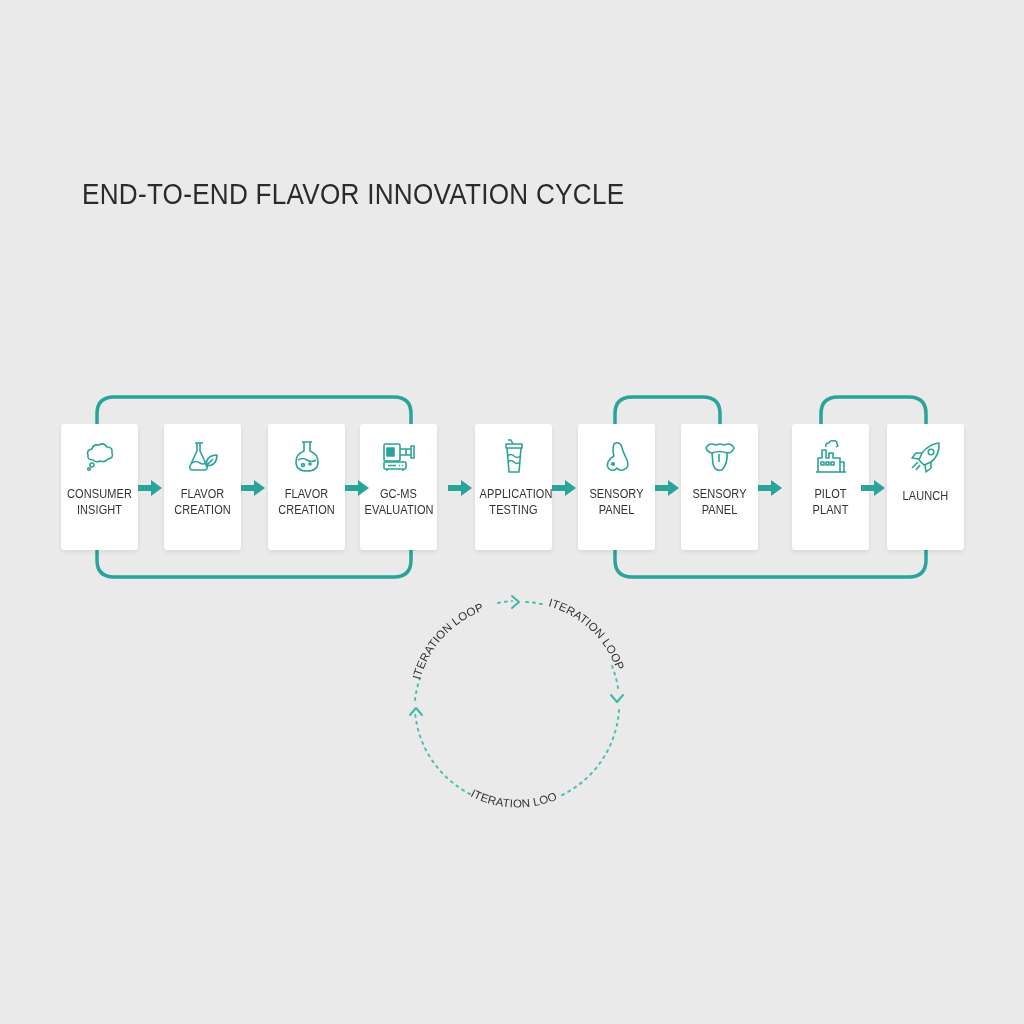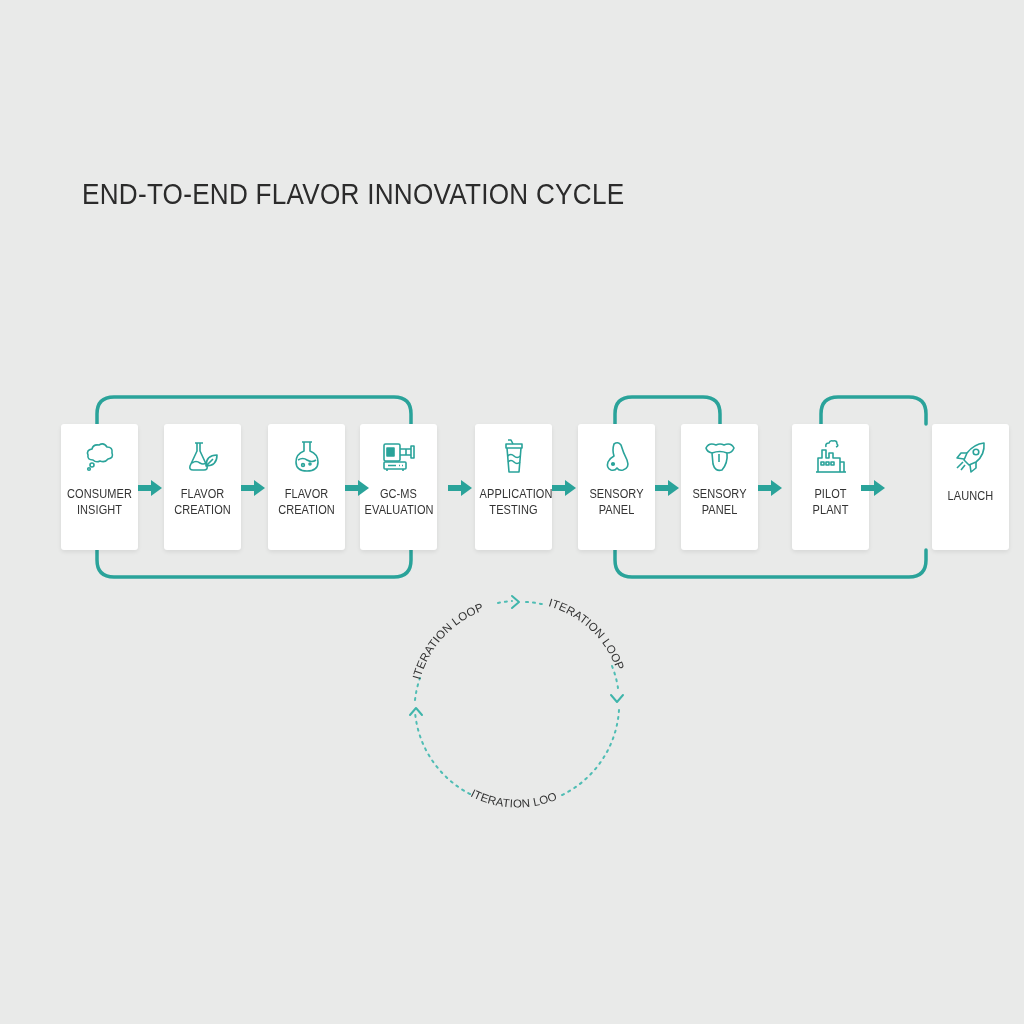"LAUNCH" div.card { left: 932px -> 887px }
